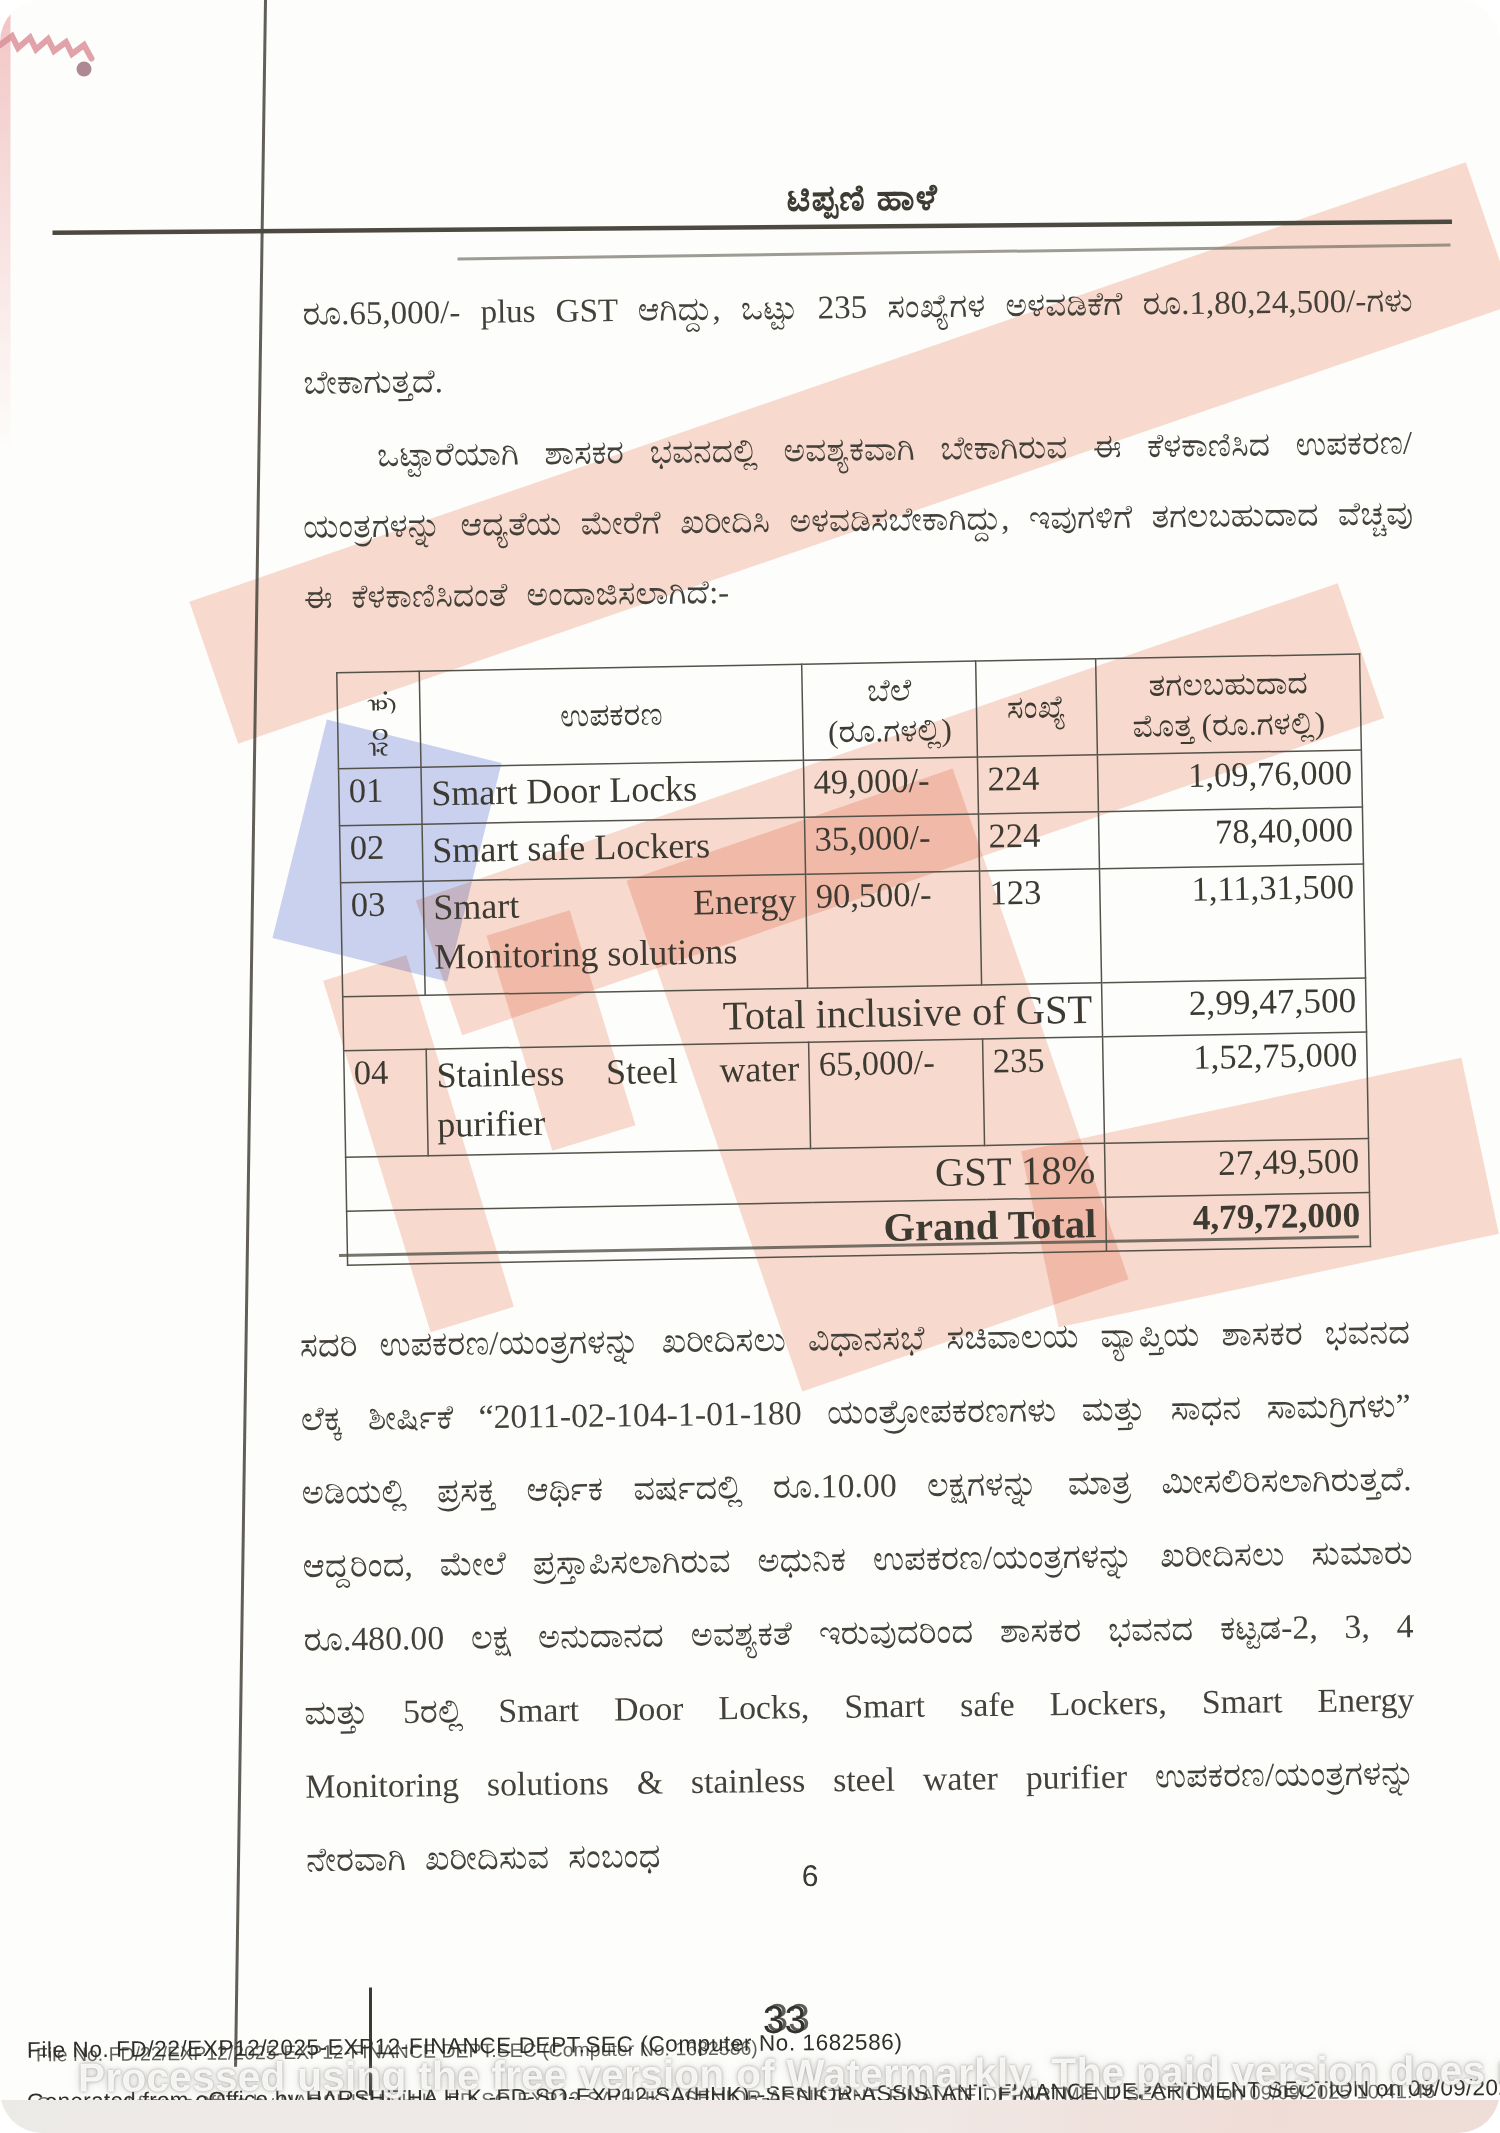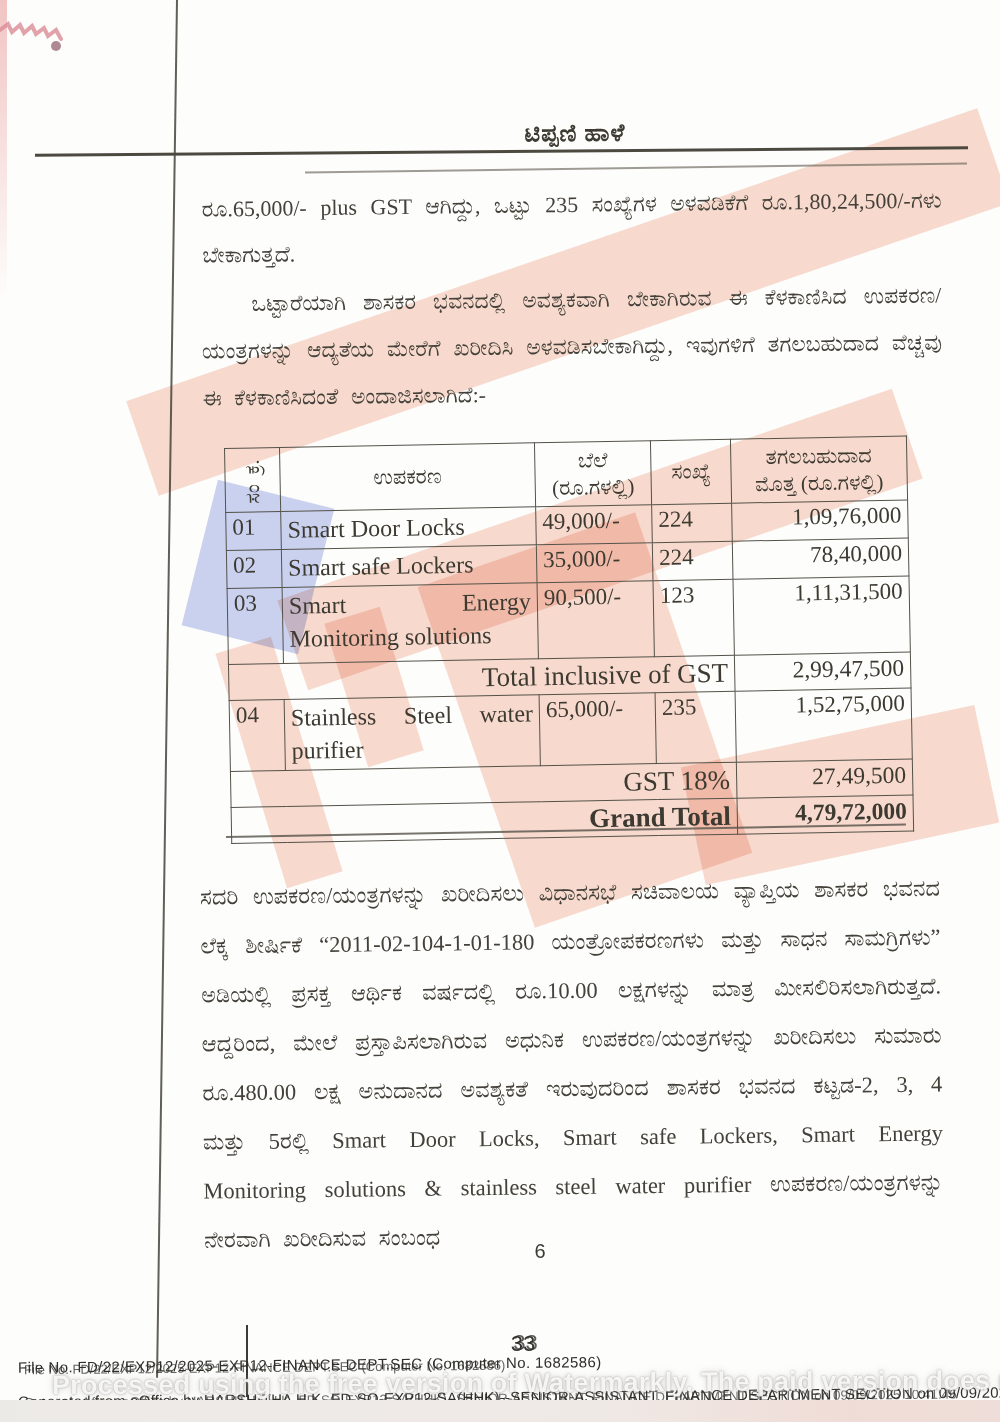"ಟಿಪ್ಪಣಿ ಹಾಳೆ" .page { border-radius: none -> 28px }
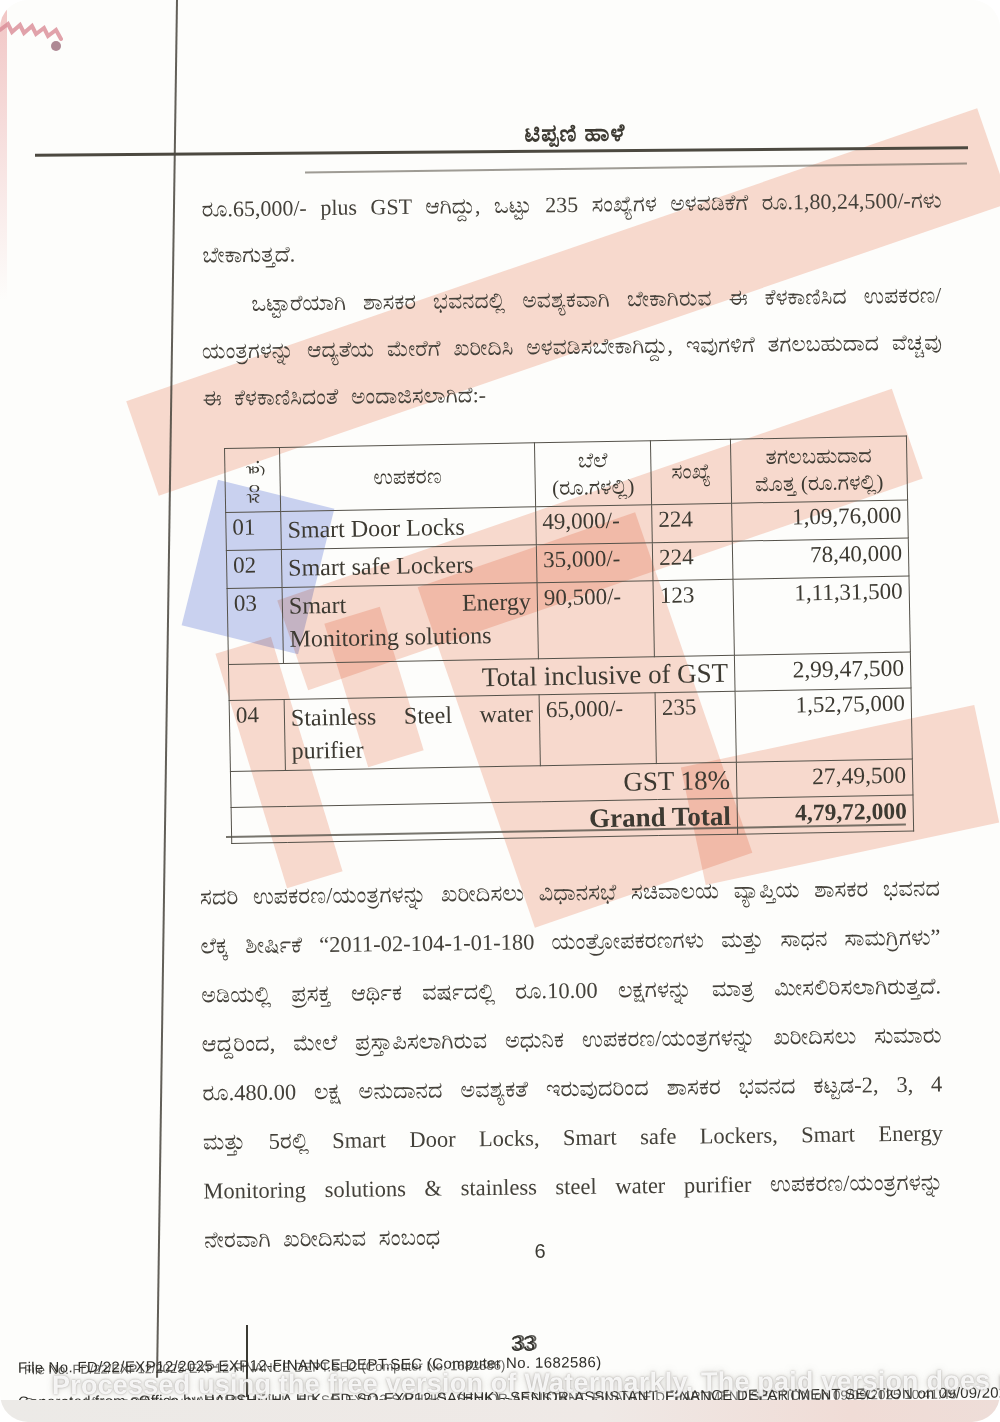"33" .num33 { font-size: 22px -> 26px }
